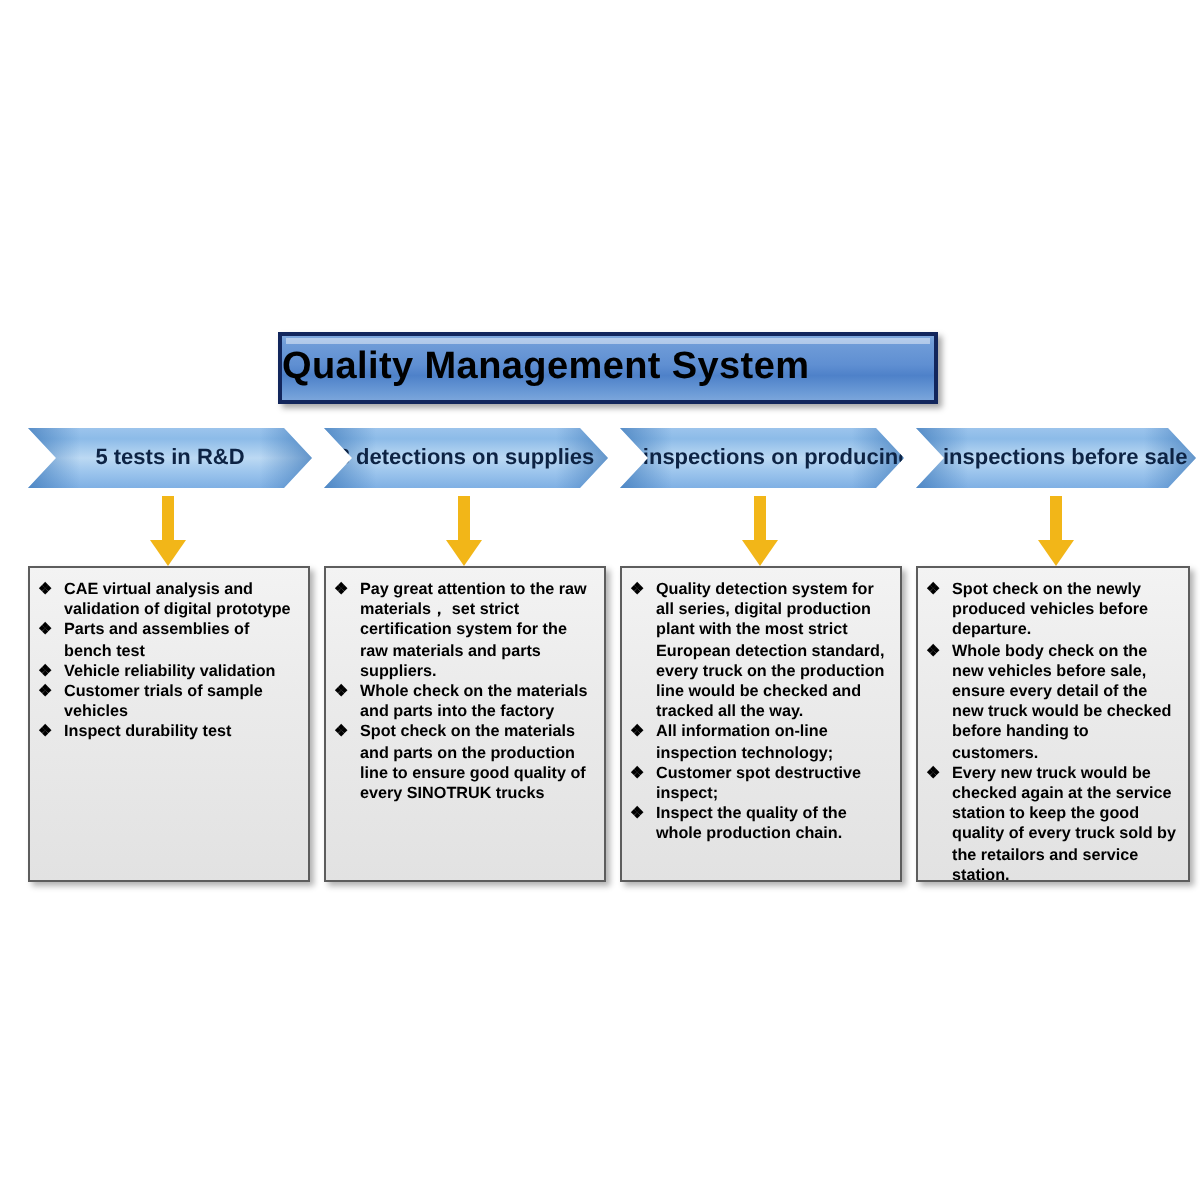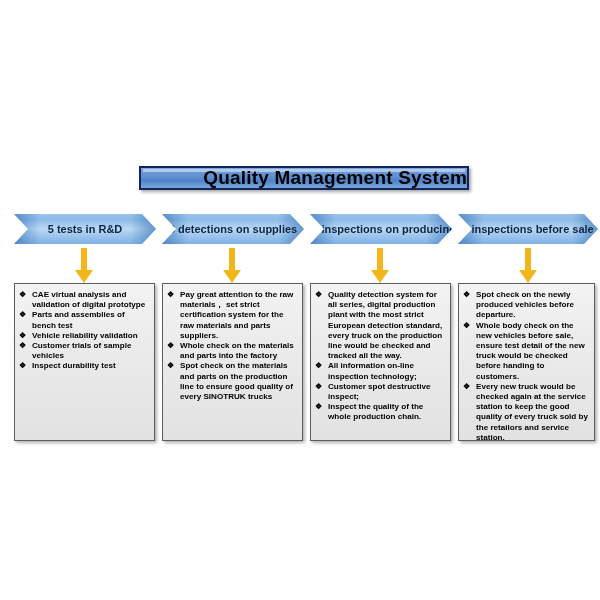"Quality Management System" #title-box { height: 24px -> 36px; justify-content: flex-end -> flex-start }
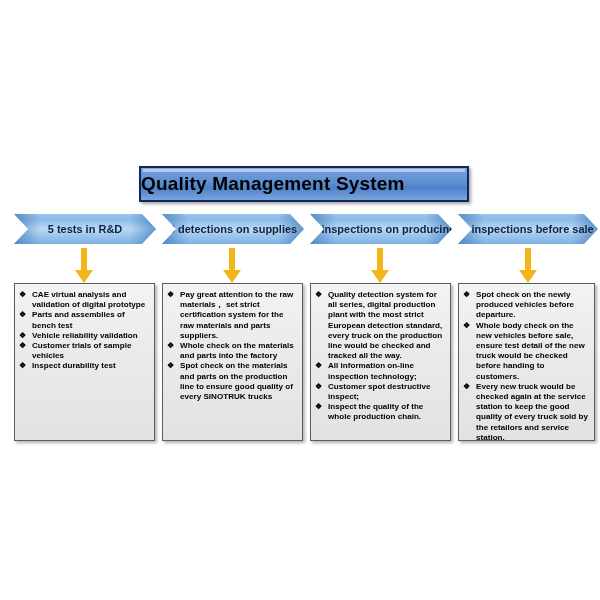"Whole body check on the" span { text: test -> every }
